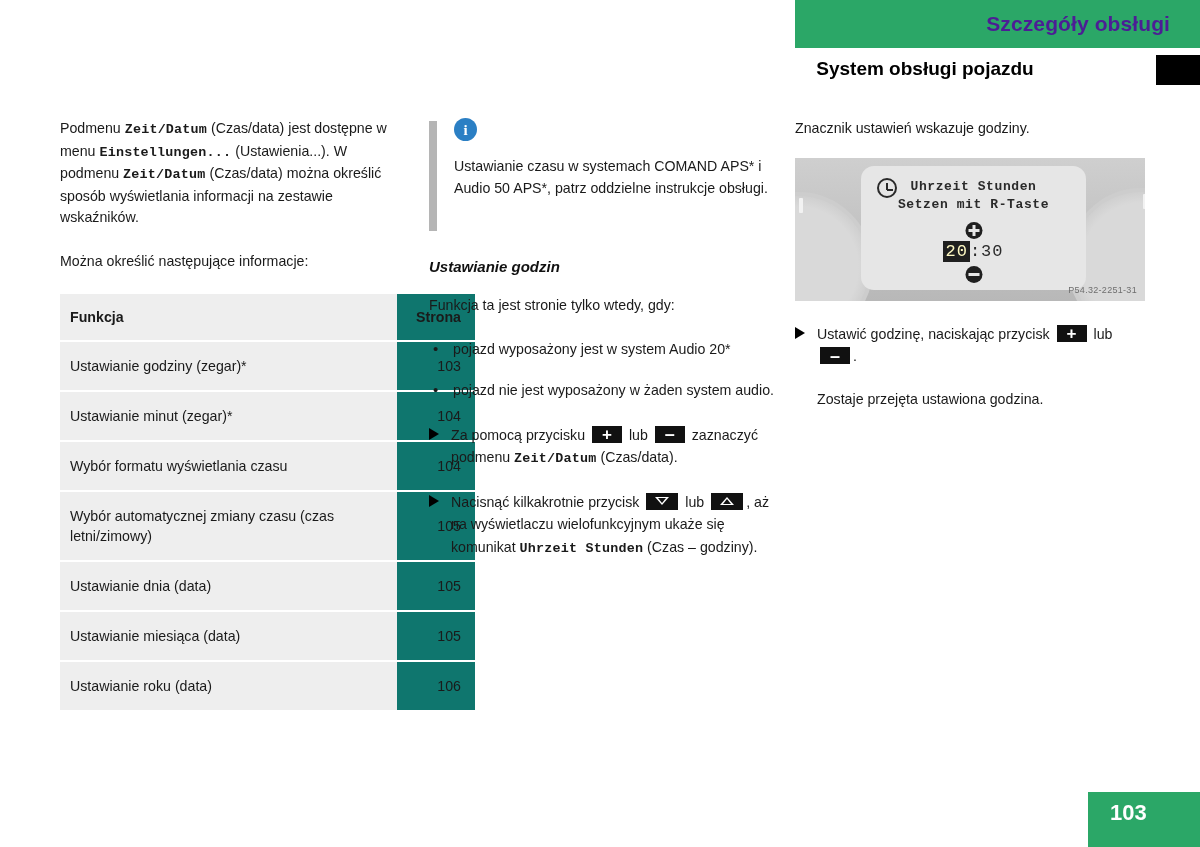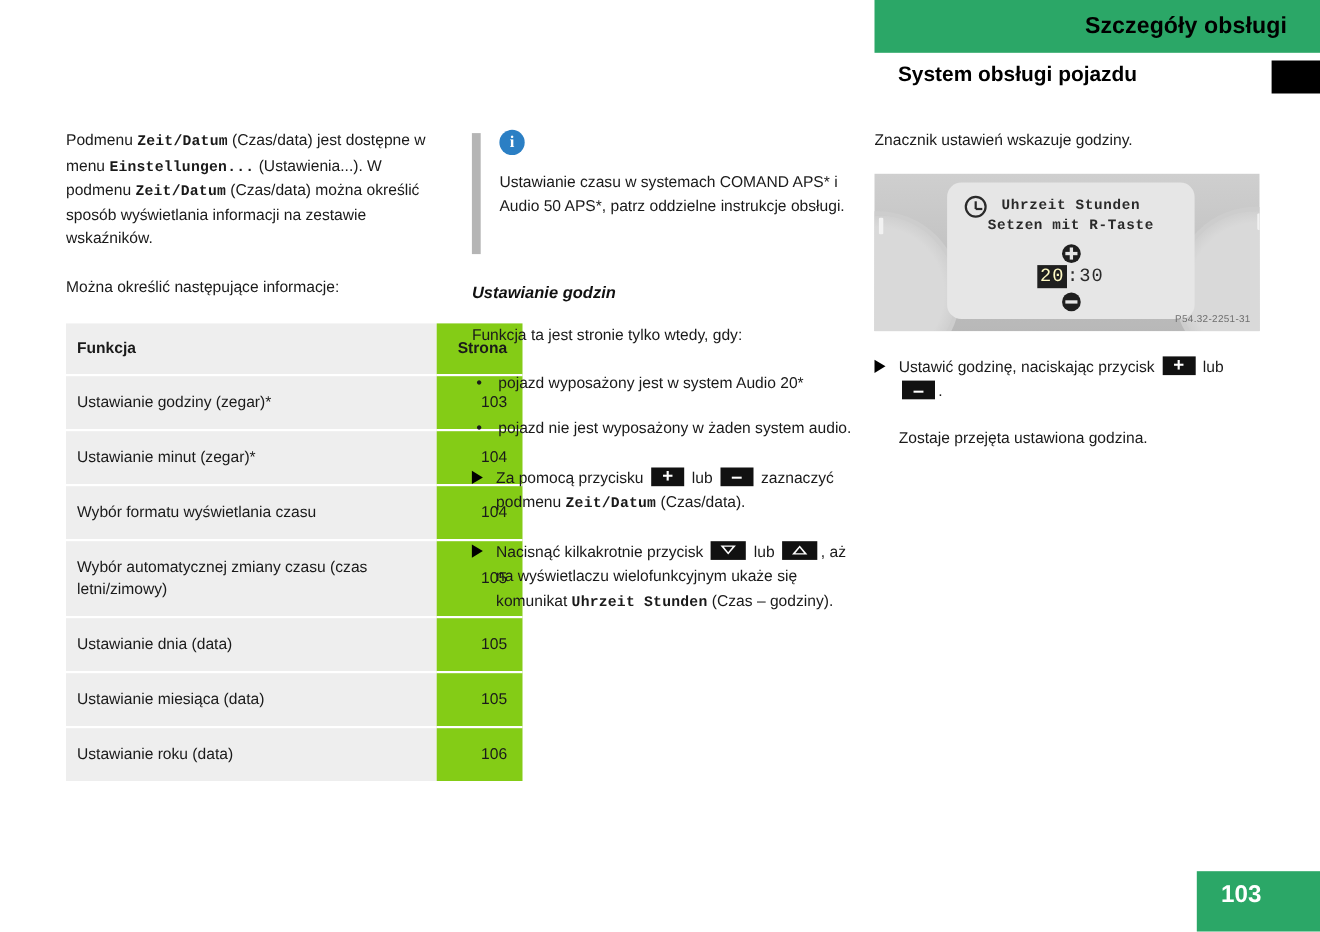"Szczegóły obsługi" .header-bar-title { color: #000000 -> #4c1d95 }
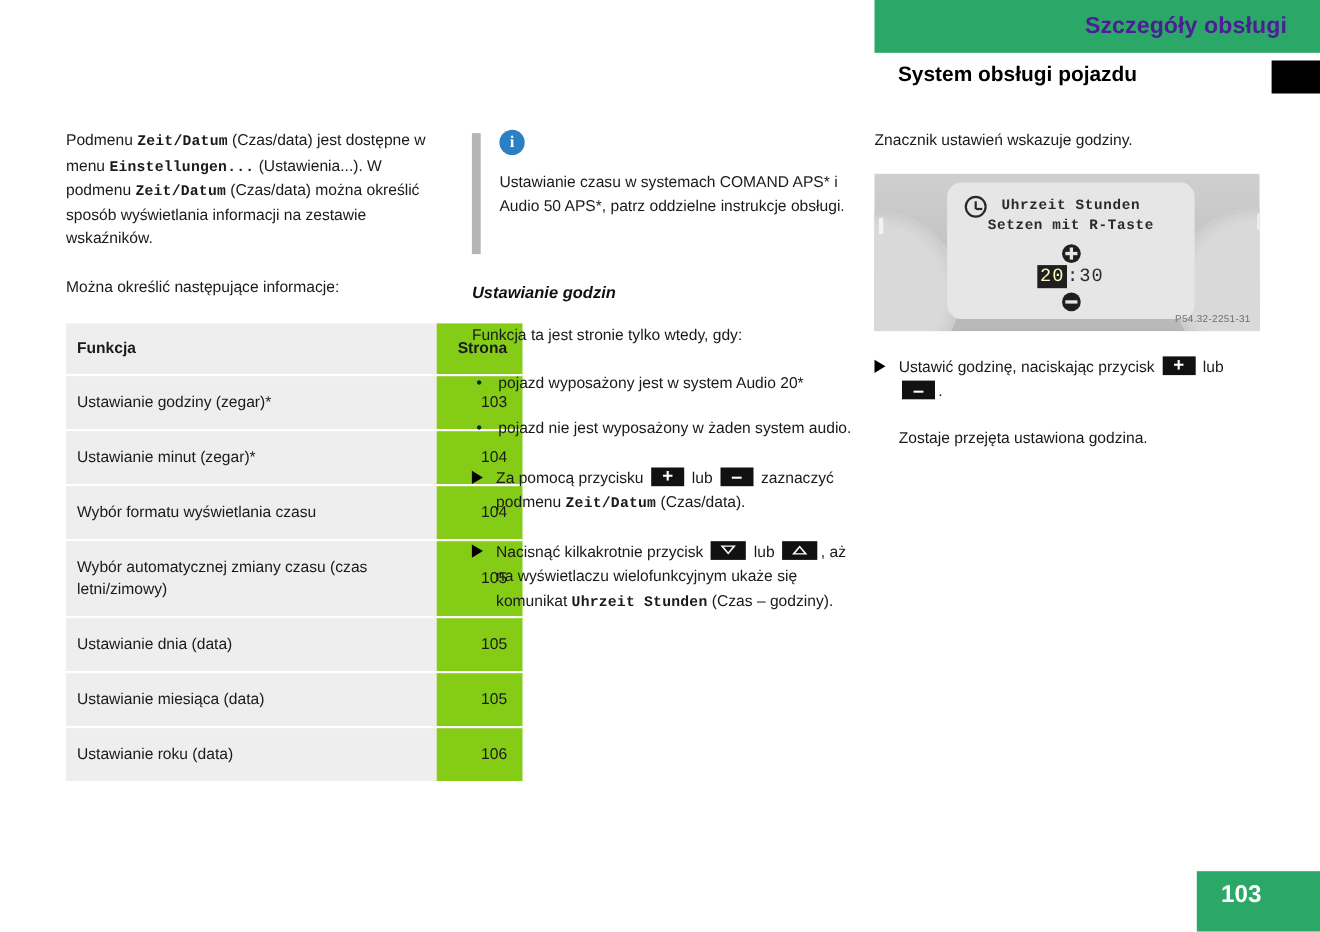"Strona" .func-table .col-page { background: #84cc16 -> #0f766e }
